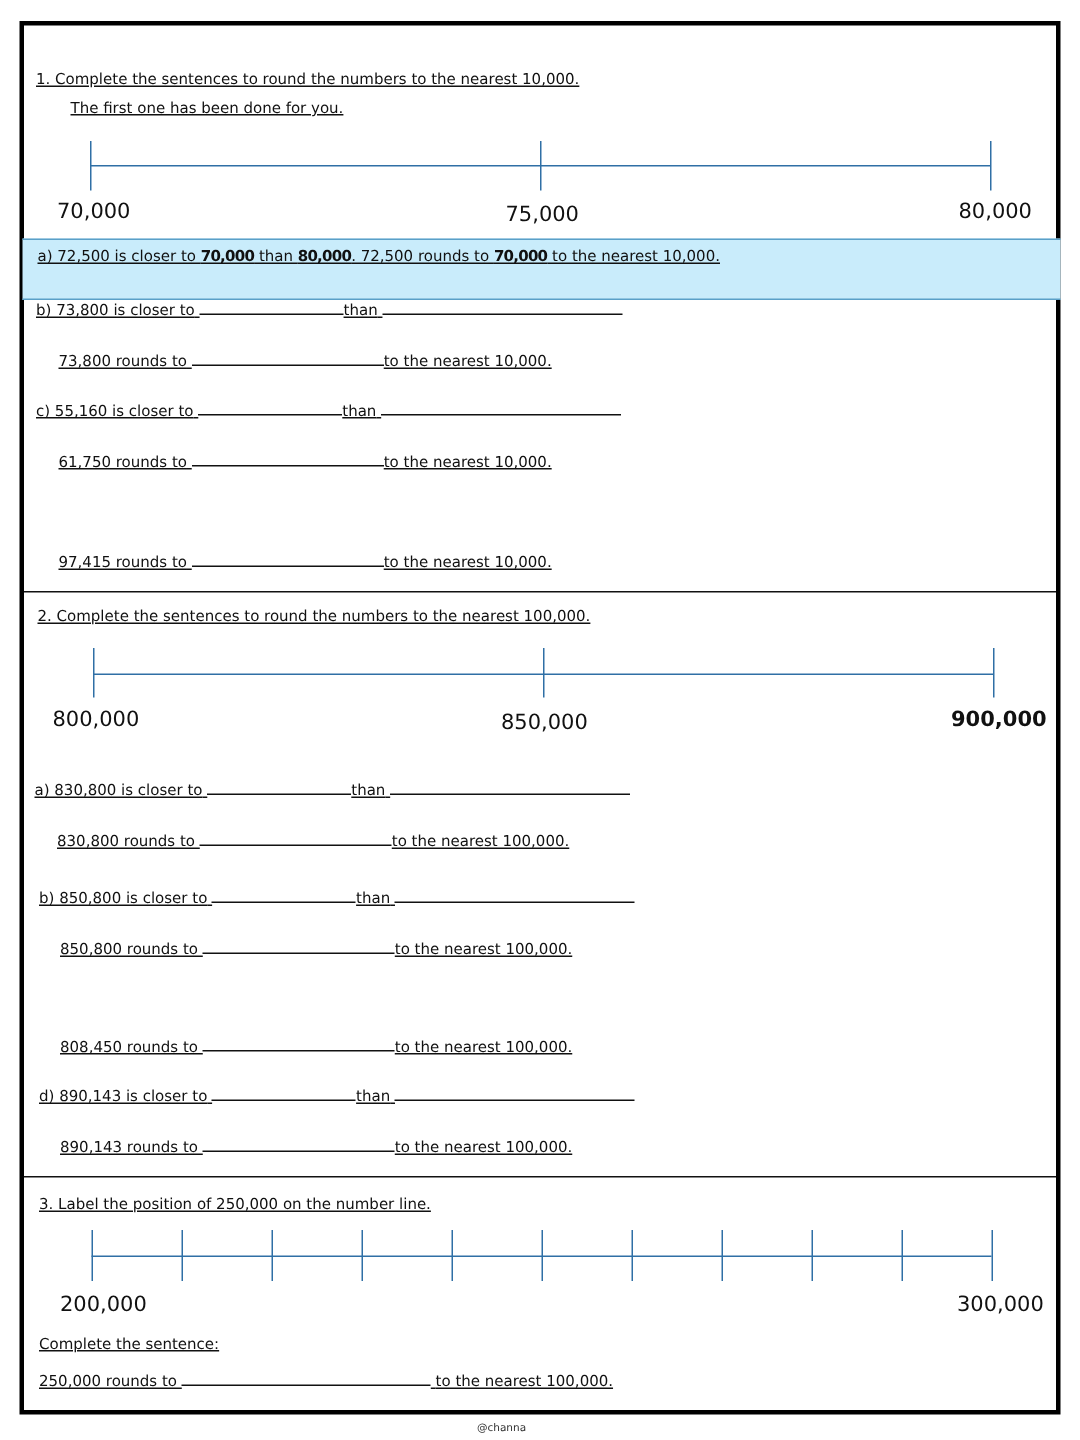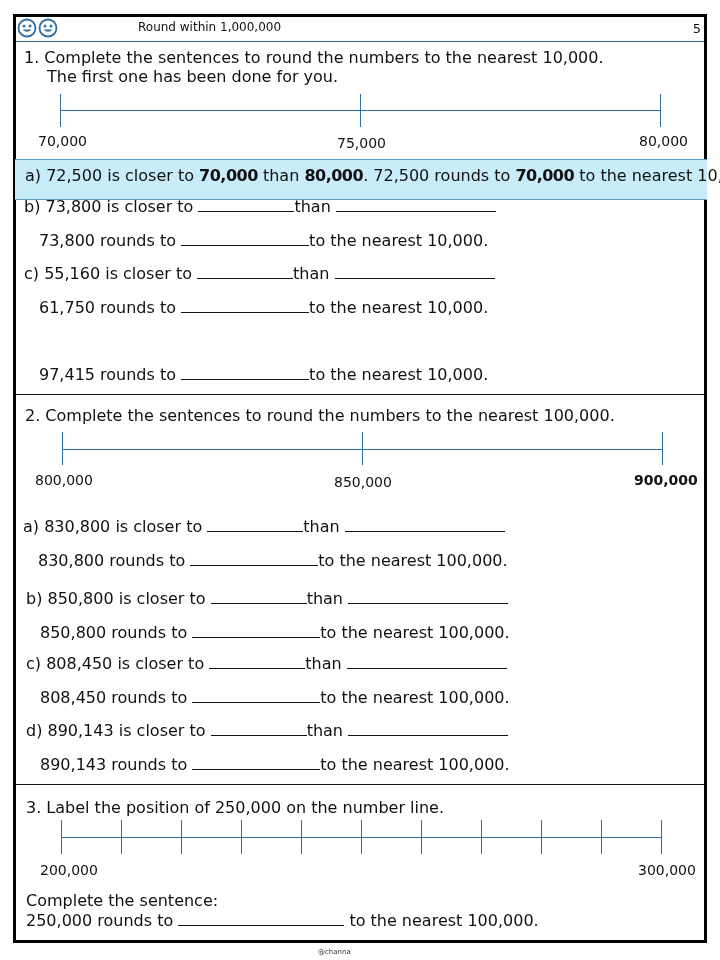"Round within 1,000,000" div.header { html: <div> <div> <svg> <circle></circle> <circle></circle> <circle></circle> <path></path> </svg> <svg> <circle></circle> <circle></circle> <circle></circle> <path></path> </svg> </div> <span>Round within 1,000,000</span> <span>5</span> </div> -> none }
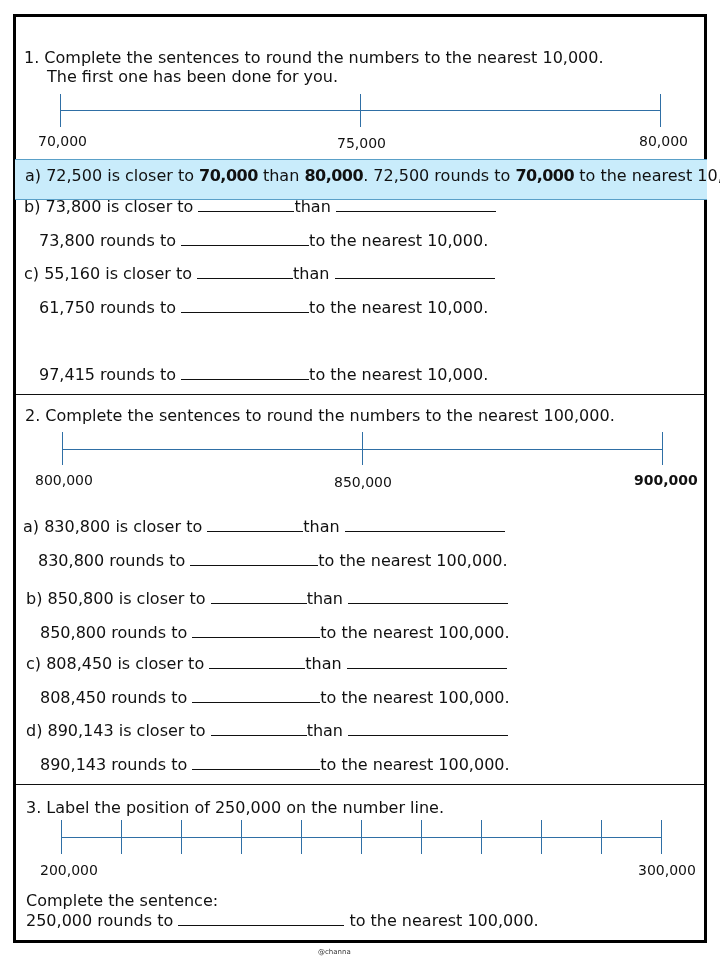"1. Complete the sentences to" .t { font-size: 16px -> 10px; text-decoration: none -> underline }
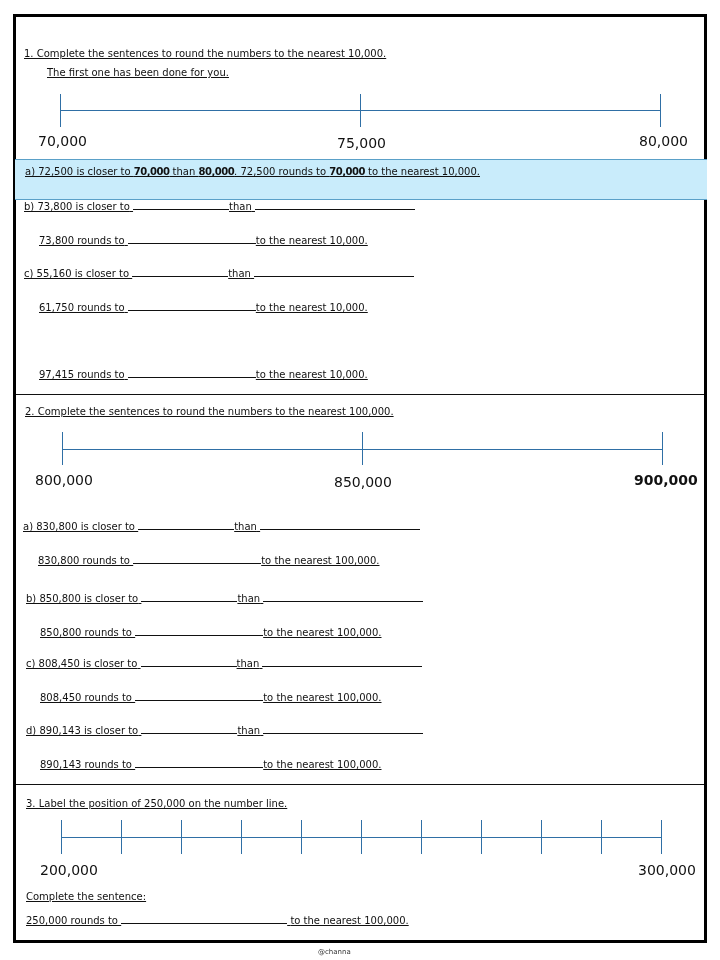"c) 808,450 is closer to" div.t { html: <div><span>c) 808,450 is closer to</span> <span></span><span>than</span> <span></span></div> -> none }
